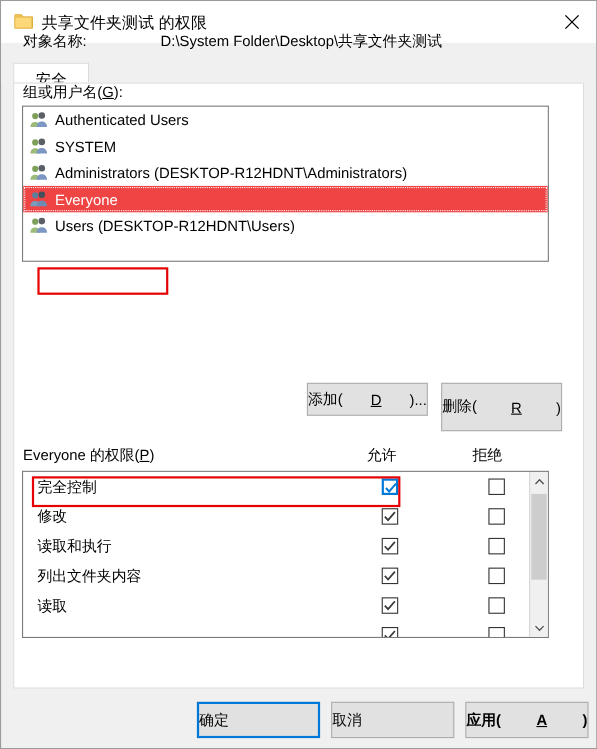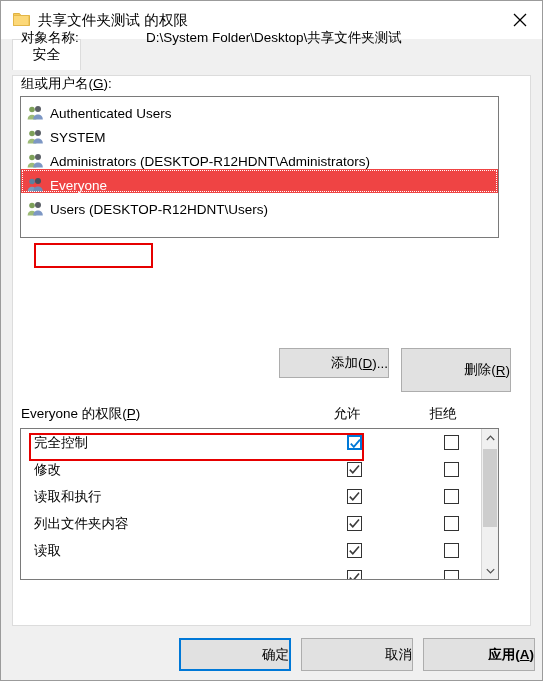"安全" .tab { top: 0 -> 18px }
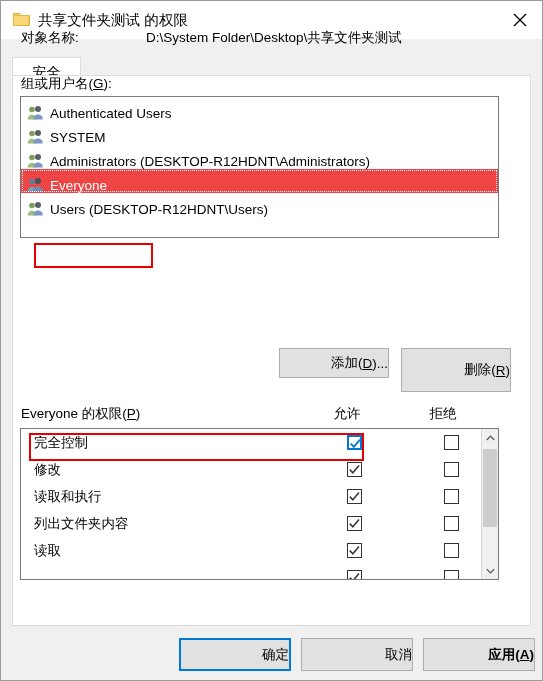"Authenticated Users" .group-row { align-items: flex-end -> center }
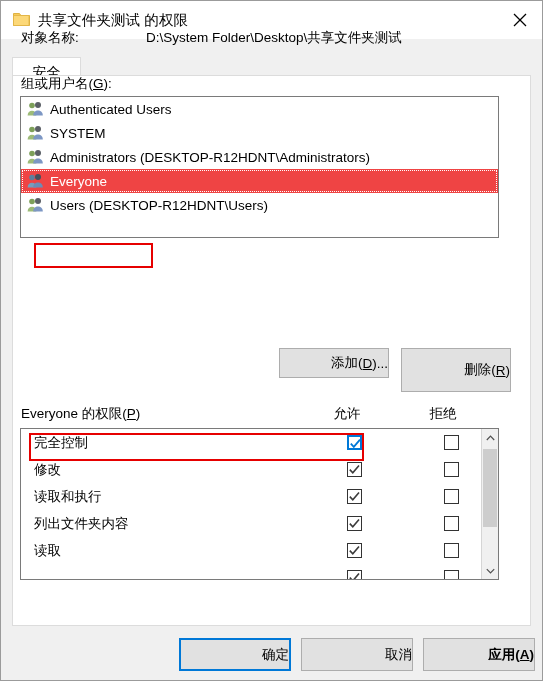"添加(" .btn { justify-content: flex-end -> space-between }
